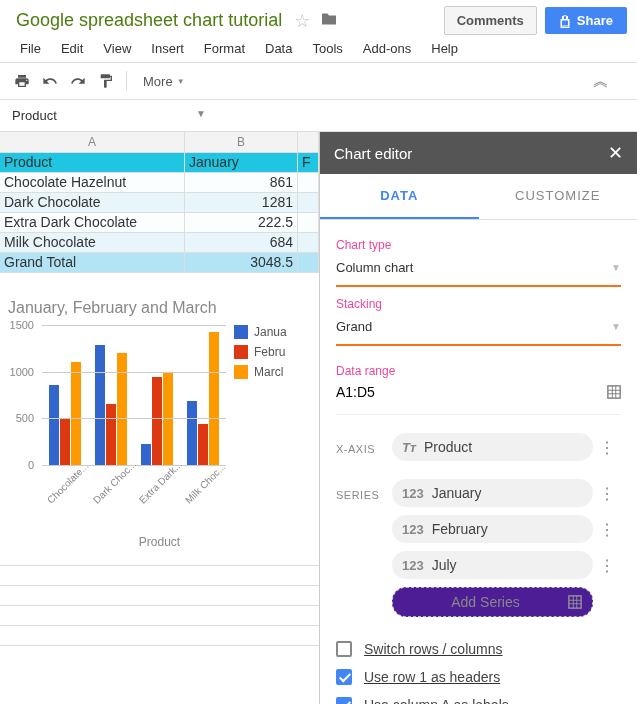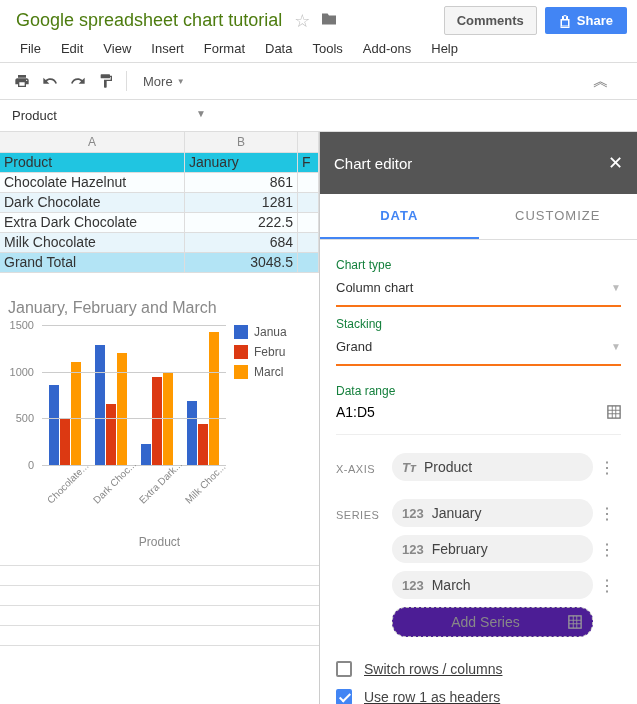"Chart editor" .editor-header { padding: 20px 14px -> 10px 14px }
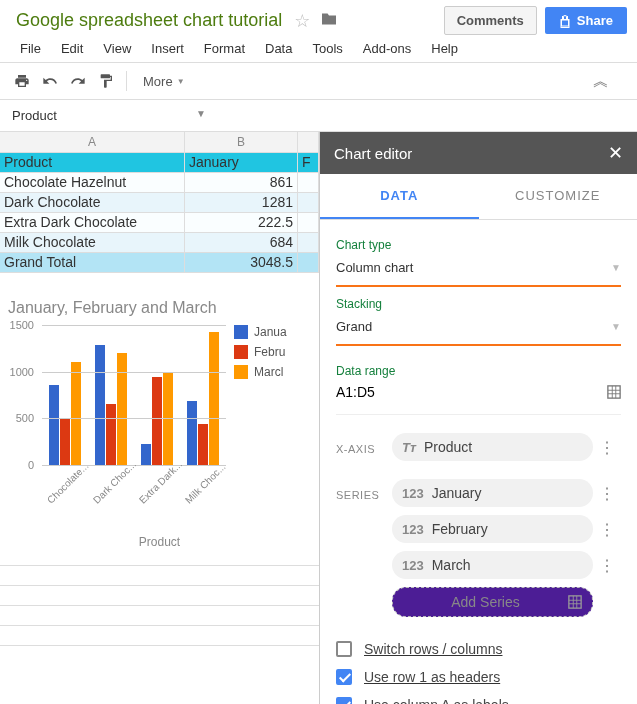"Chart type" .field-label { color: #15803d -> #ec4899 }
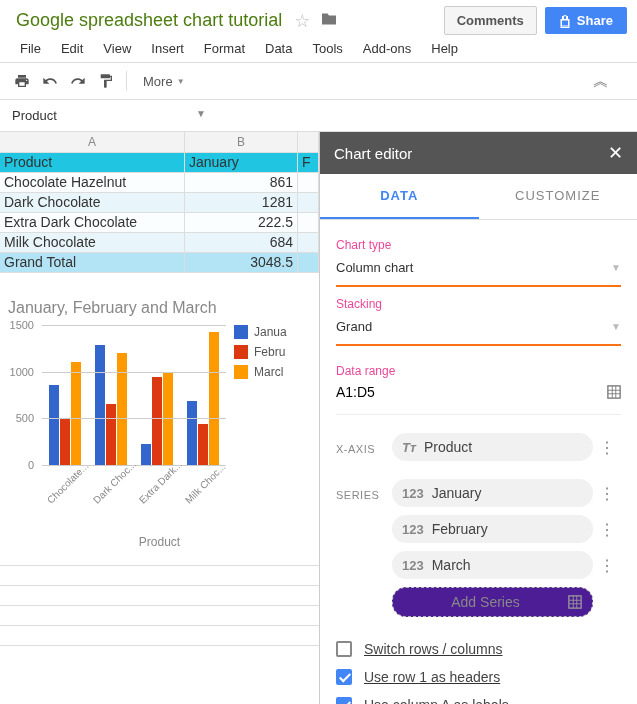"March" span.chip-text { text: March -> July }
